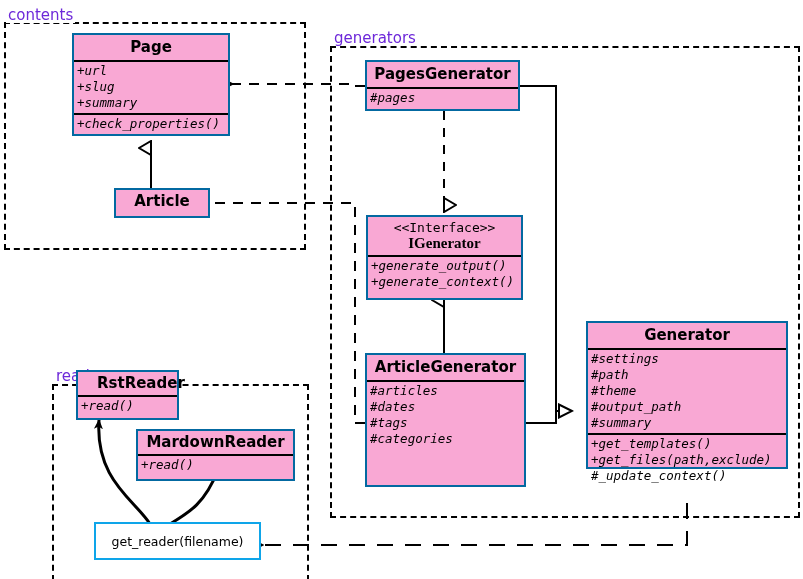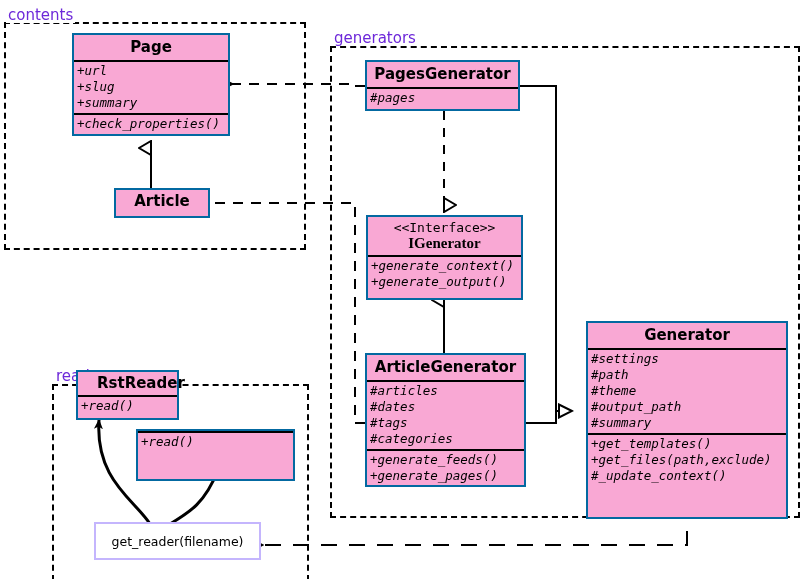"+generate_context()" div { order: before "+generate_output()" -> after "+generate_output()" }
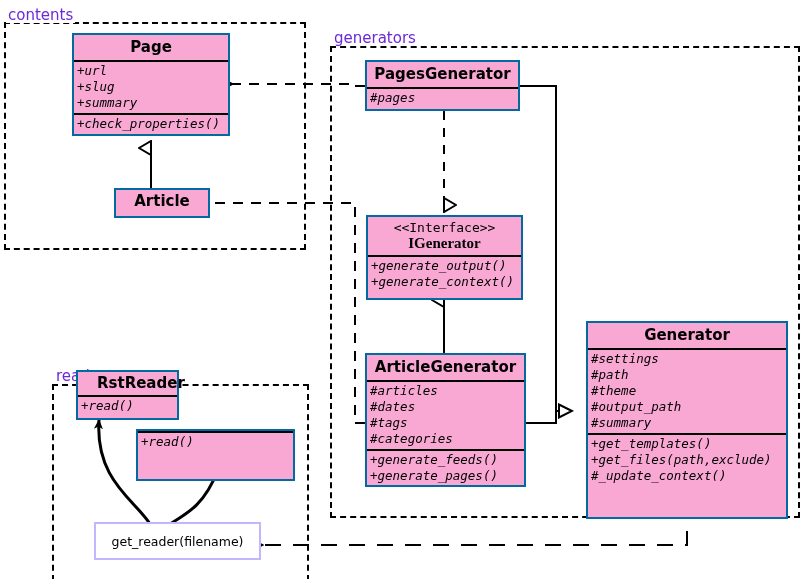"Generator" div.cls { height: 198px -> 148px }
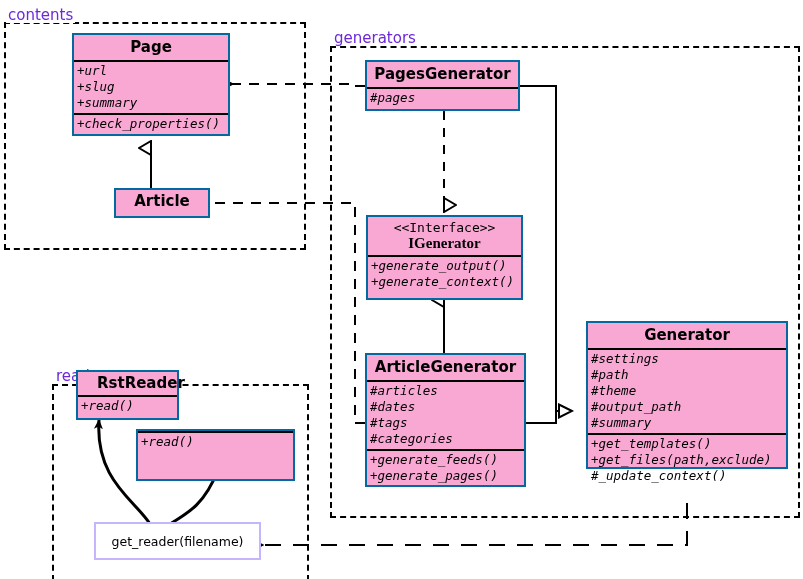"MardownReader" div.name { html: none -> <div>MardownReader</div> }
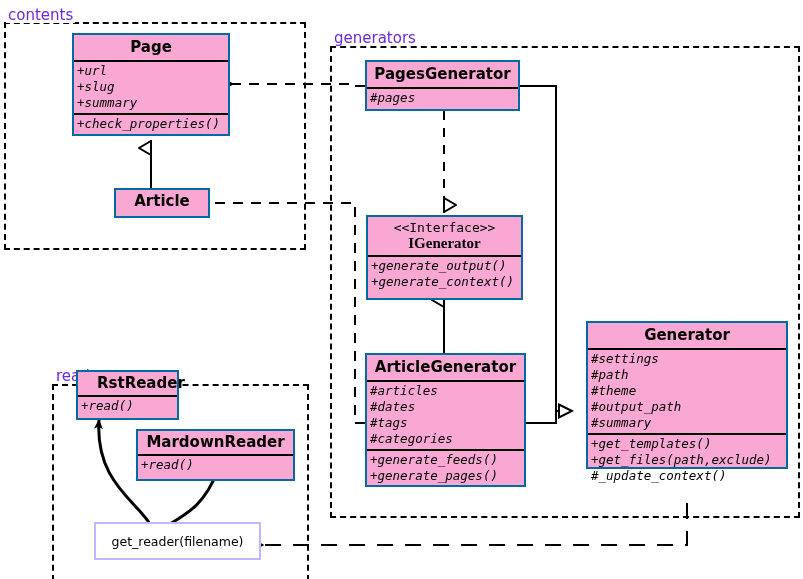"+generate_feeds()" div.sep { html: <div> <div>+generate_feeds()</div> <div>+generate_pages()</div> </div> -> none }
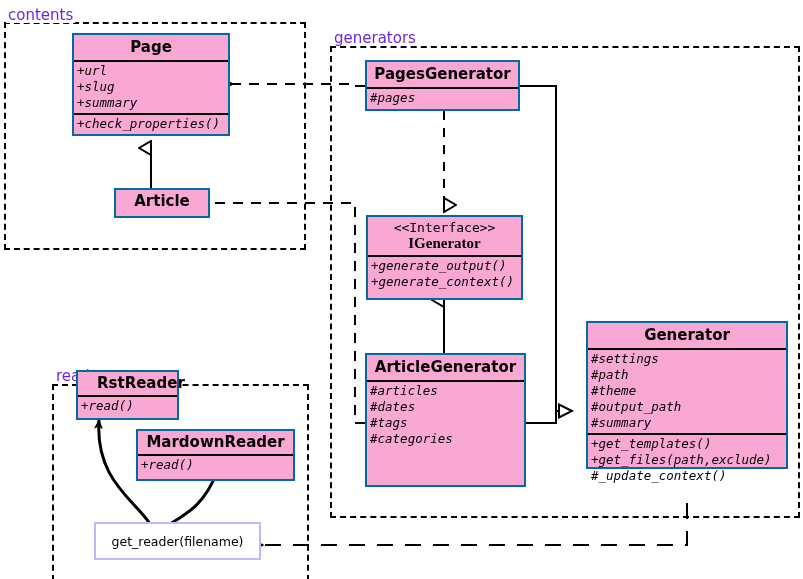"get_reader(filename)" .plainbox { border: 2px solid #c4b5fd -> 2px solid #0ea5e9 }
